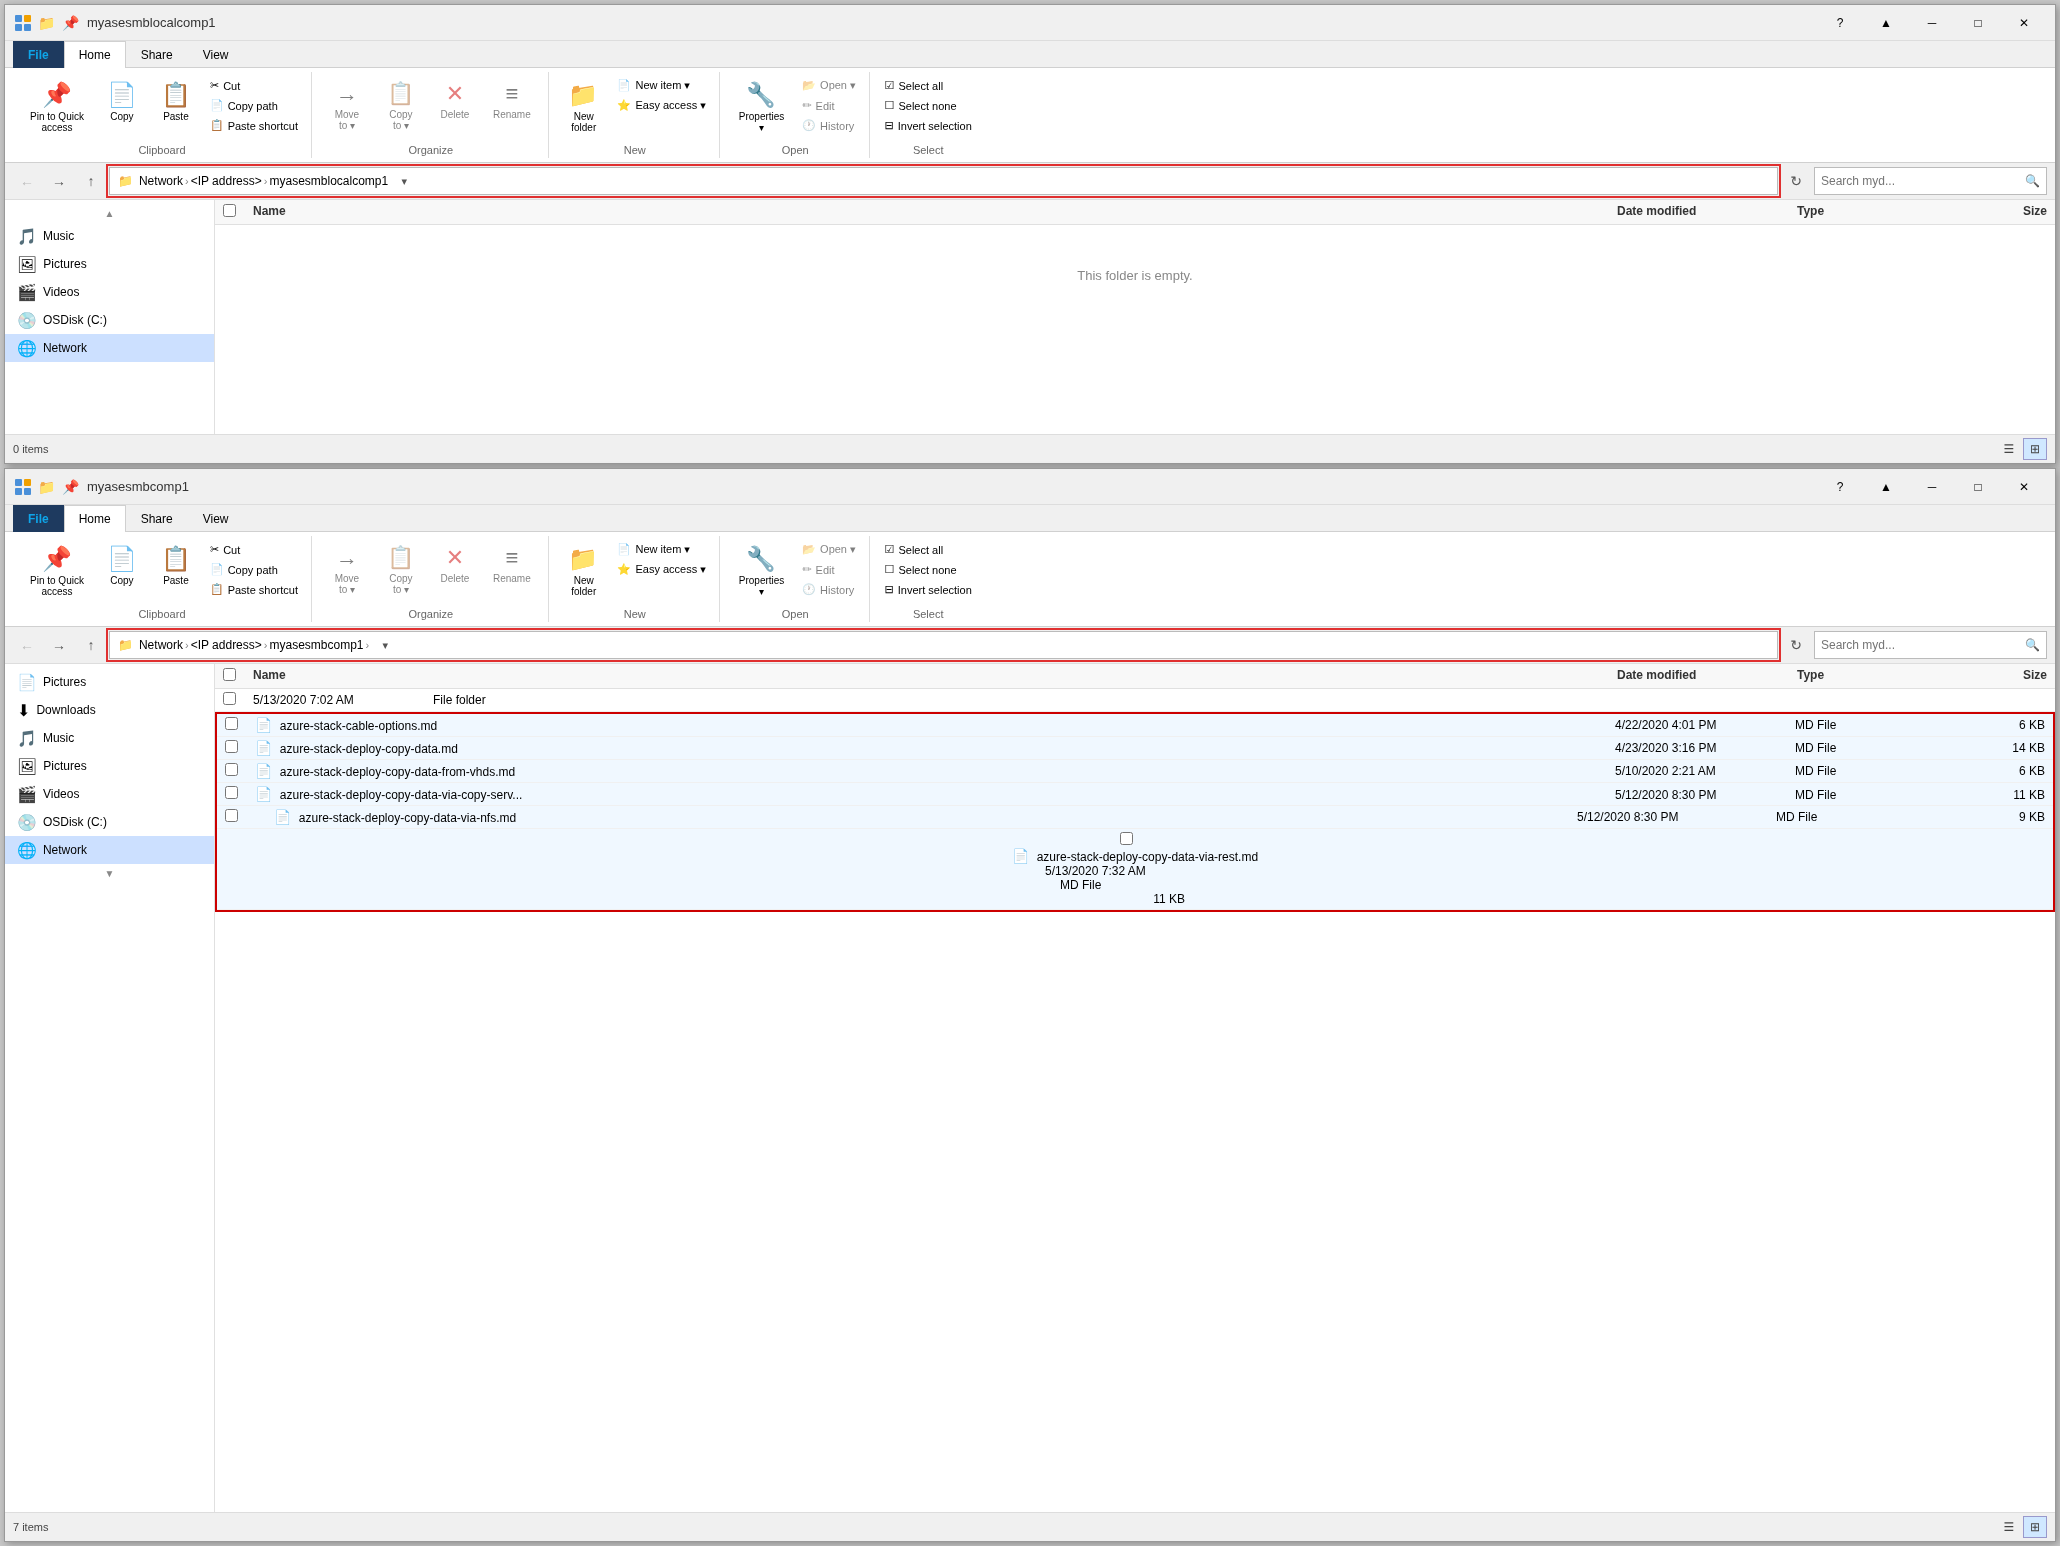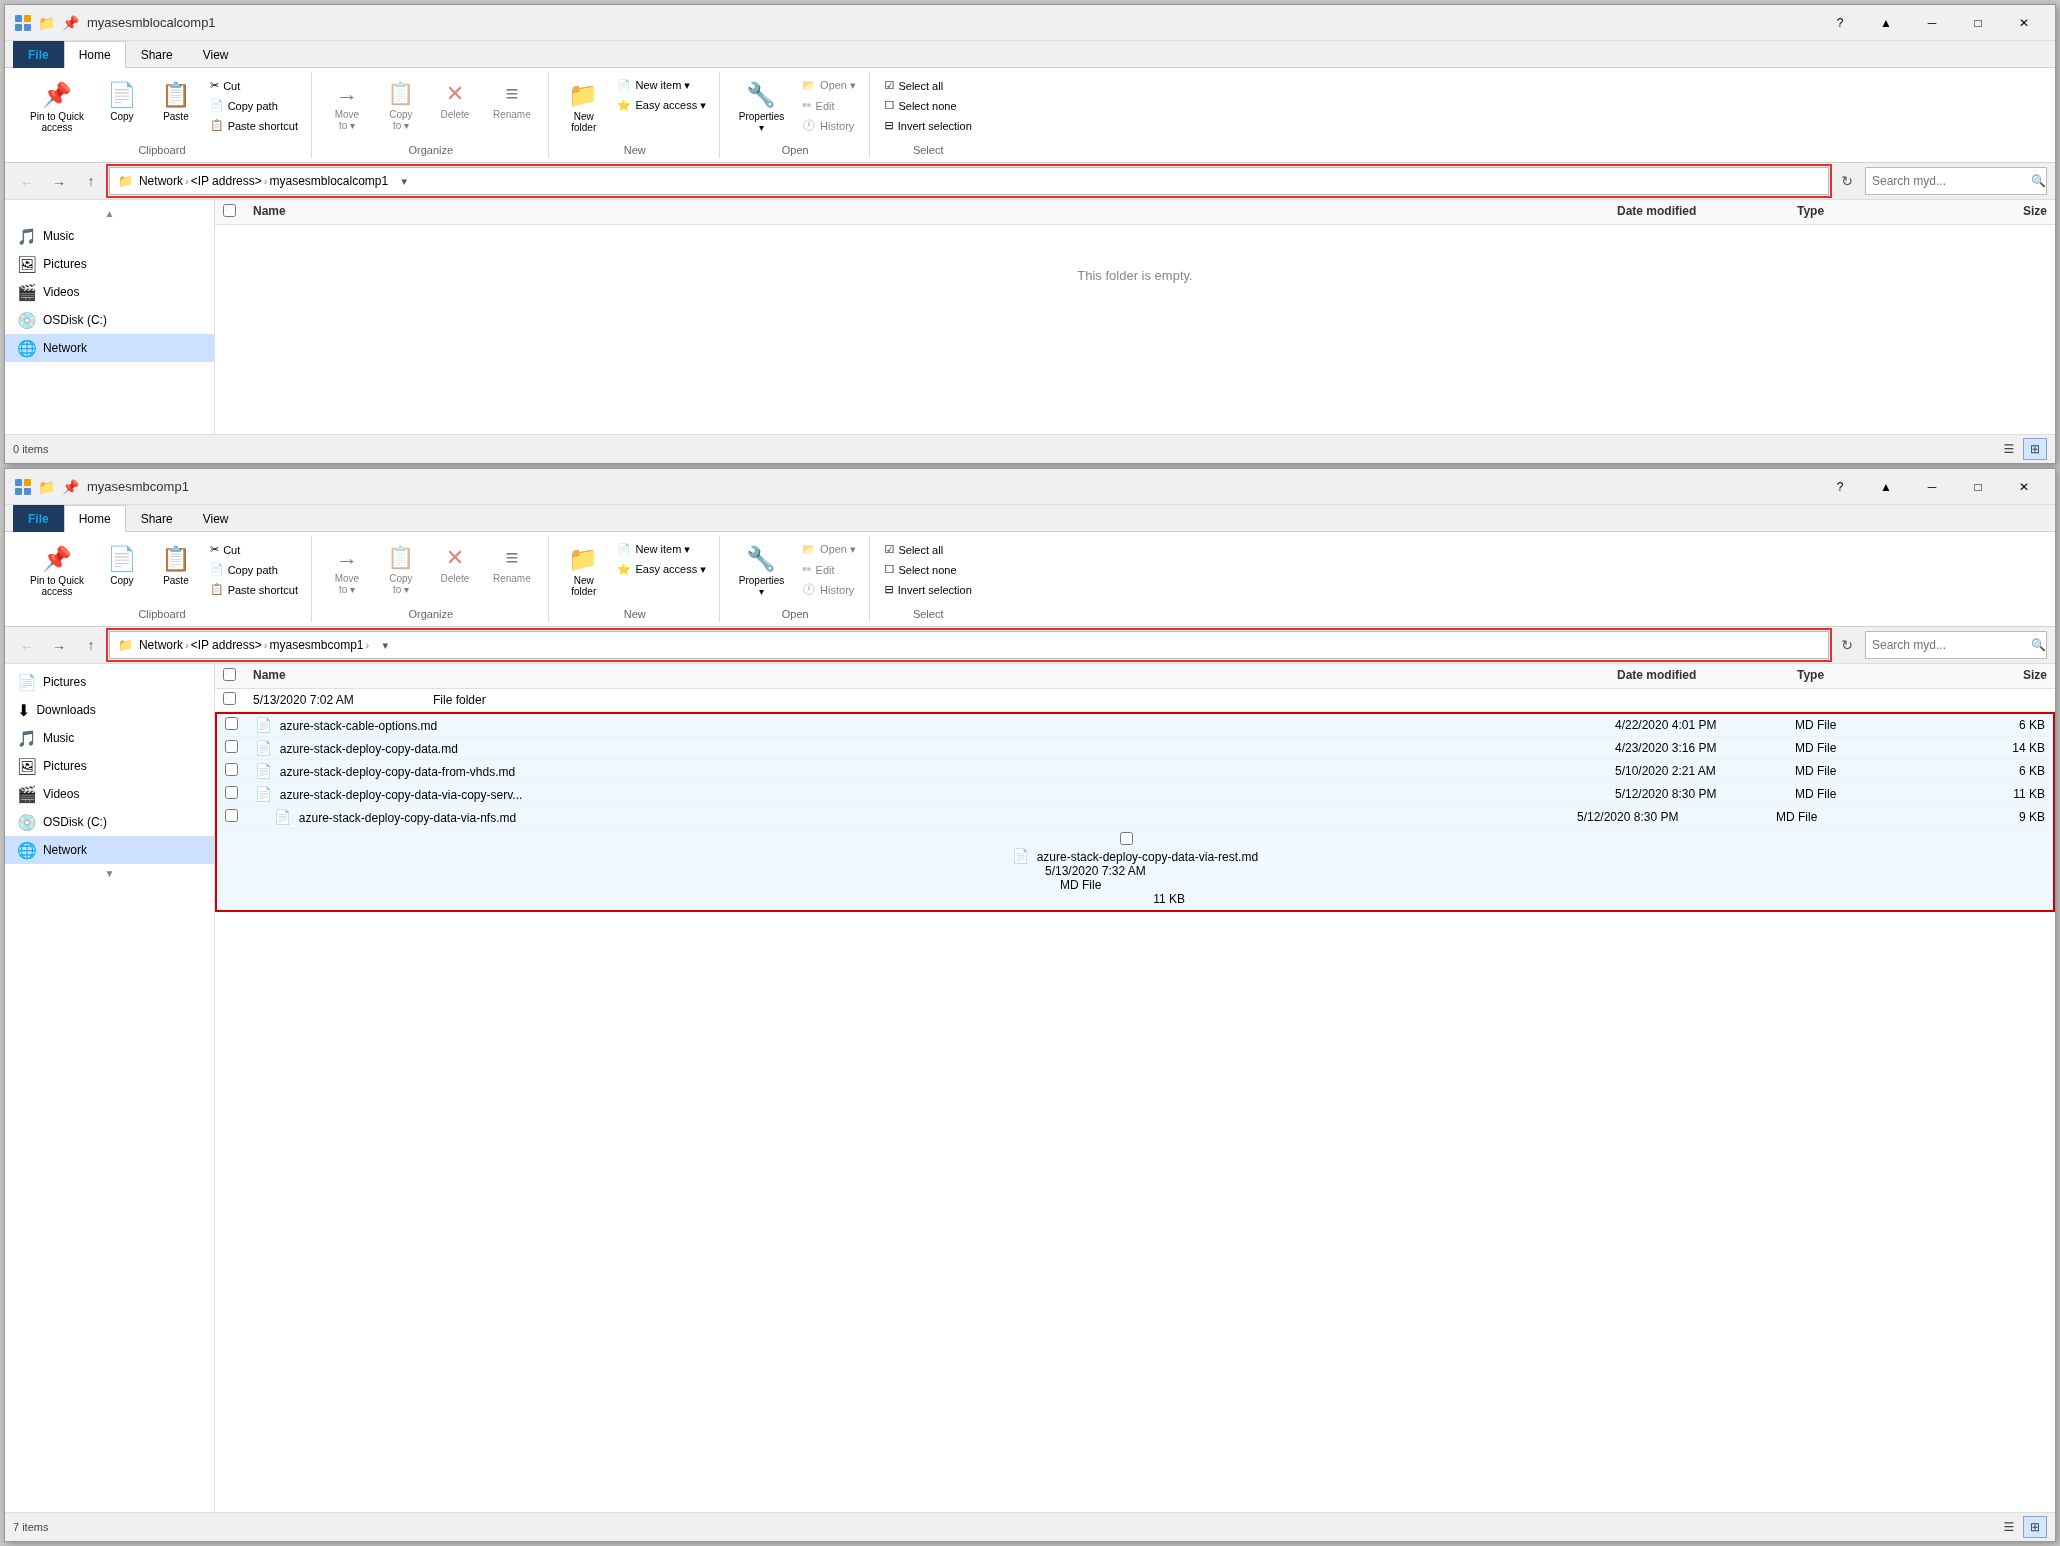"Search myd..." .search-box { width: 182px -> 233px }
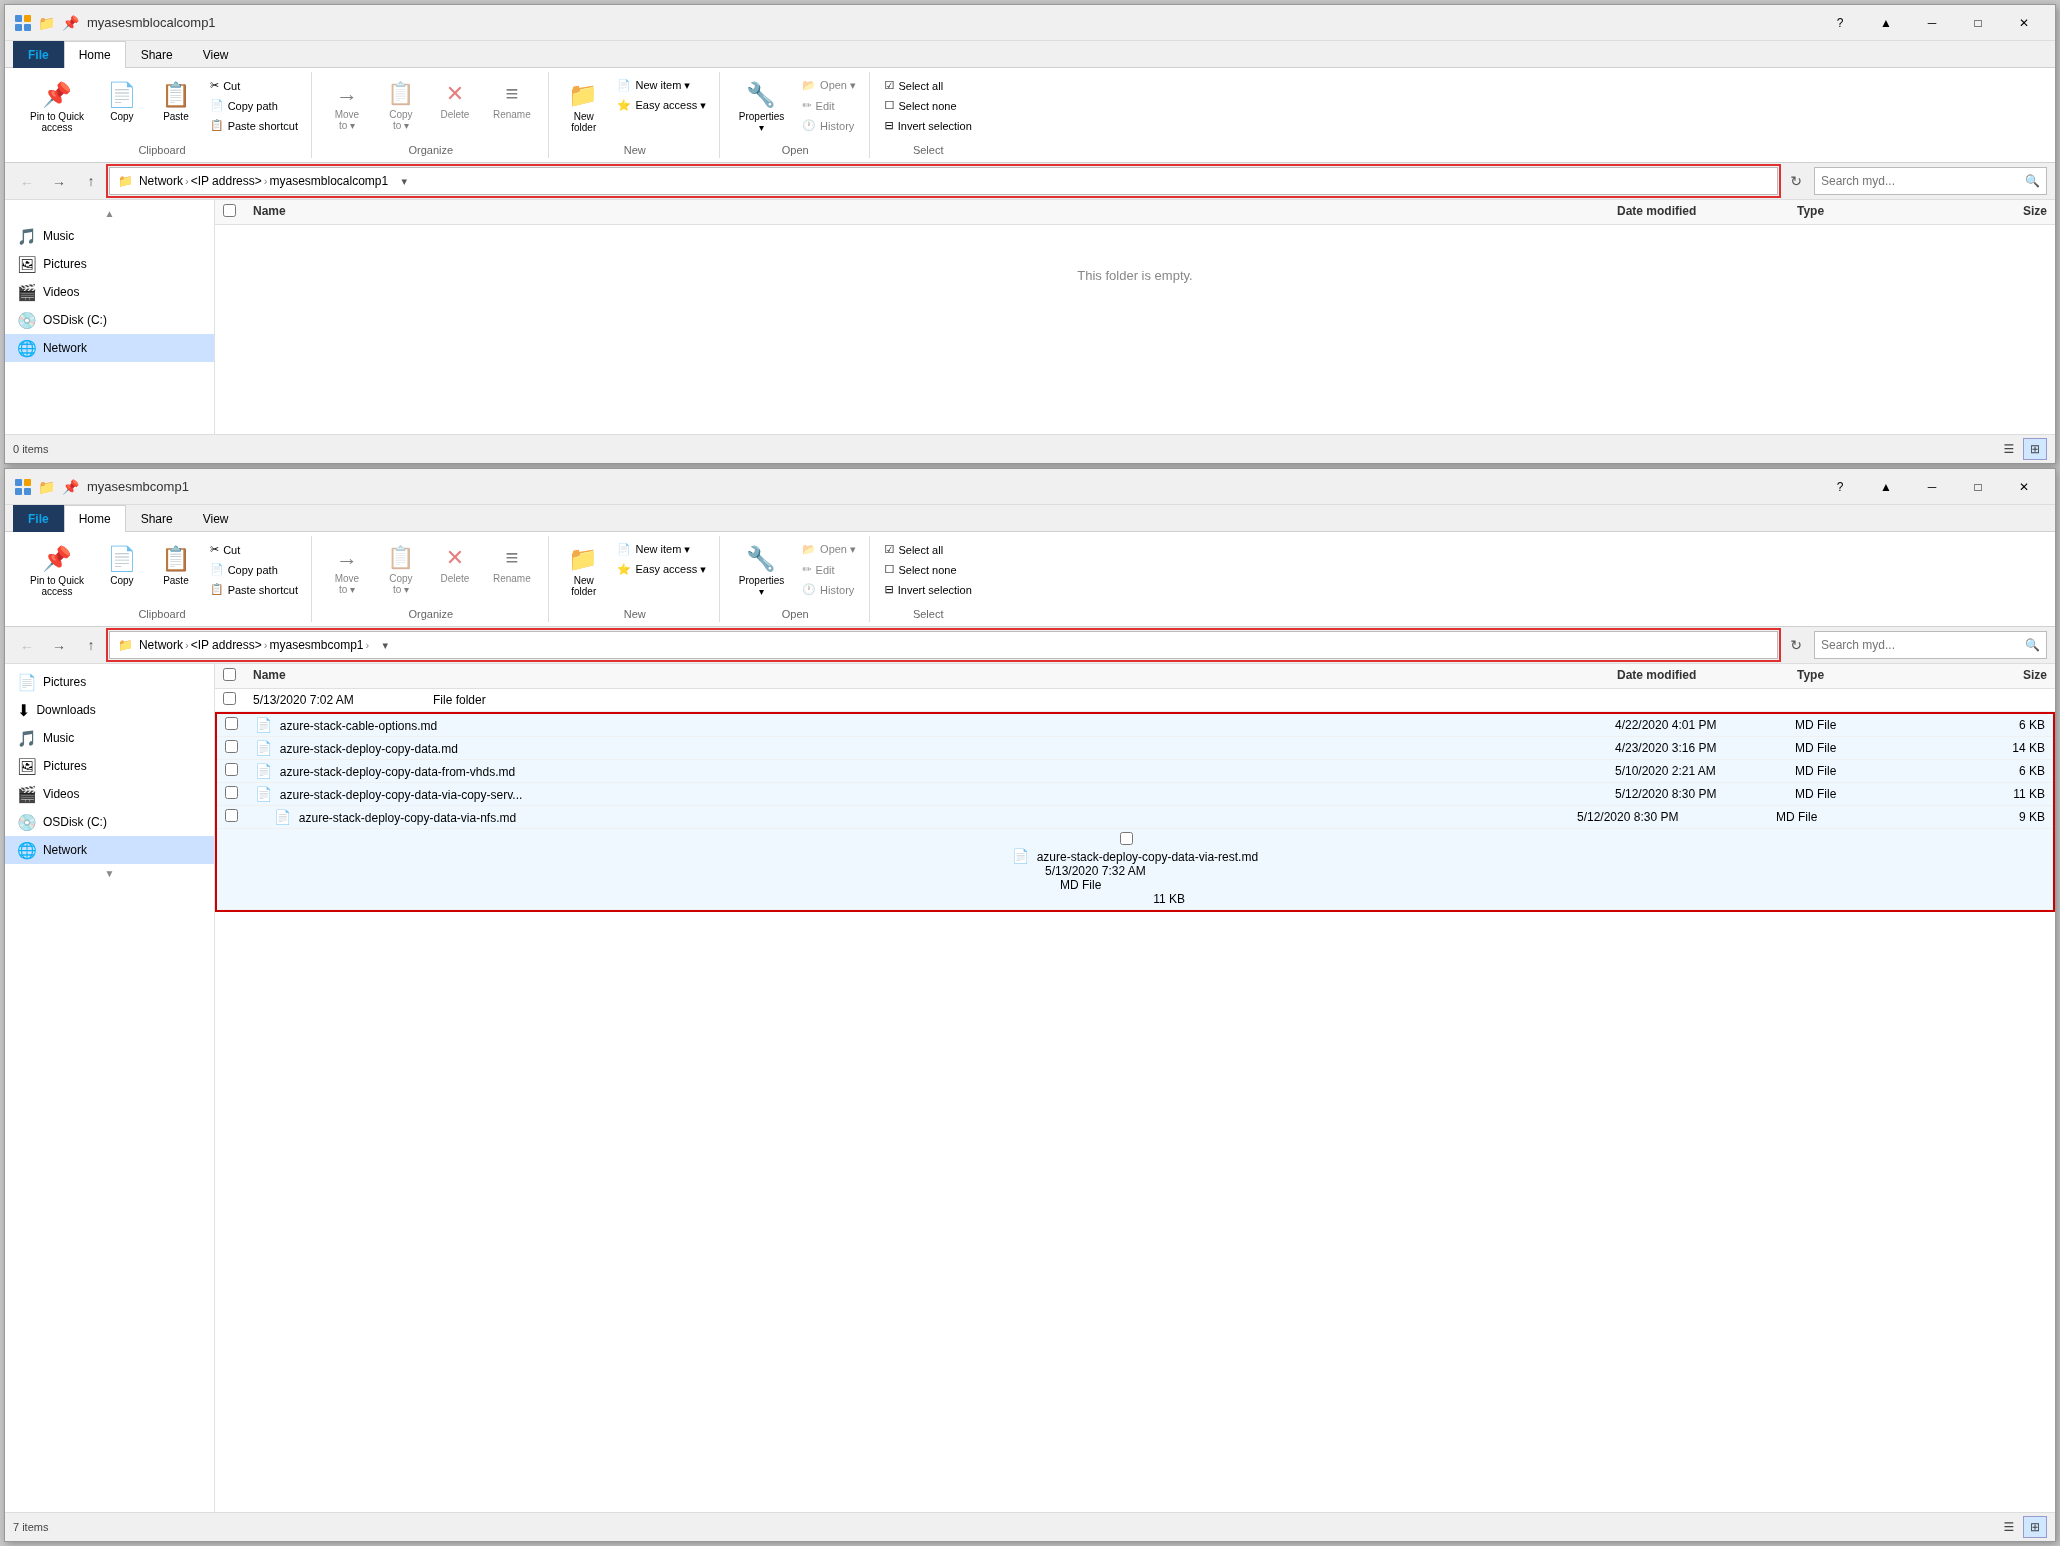"📄 azure-stack-deploy-copy-data-via-copy-serv..." div.file-row { align-items: none -> flex-end }
